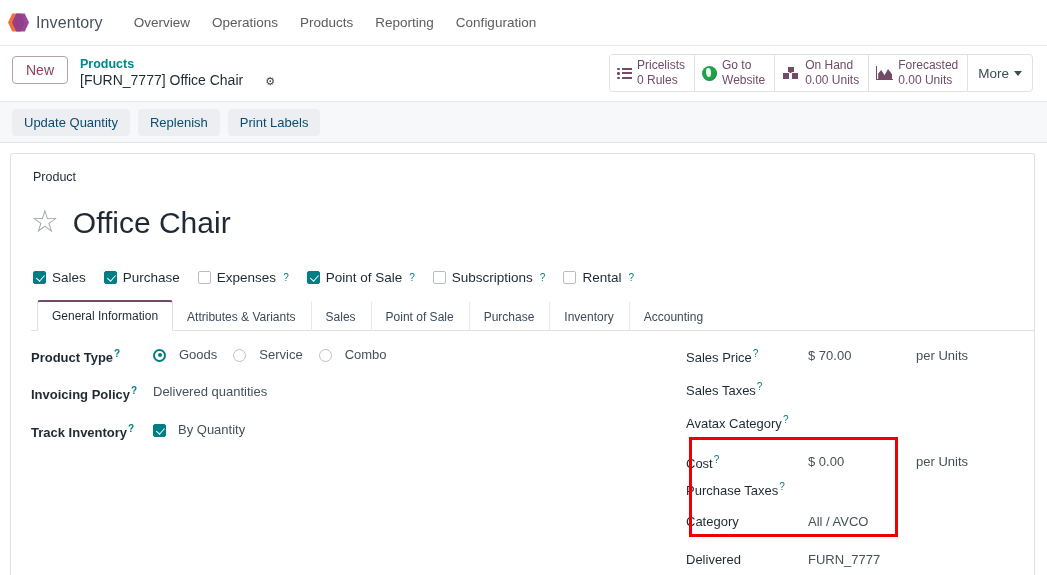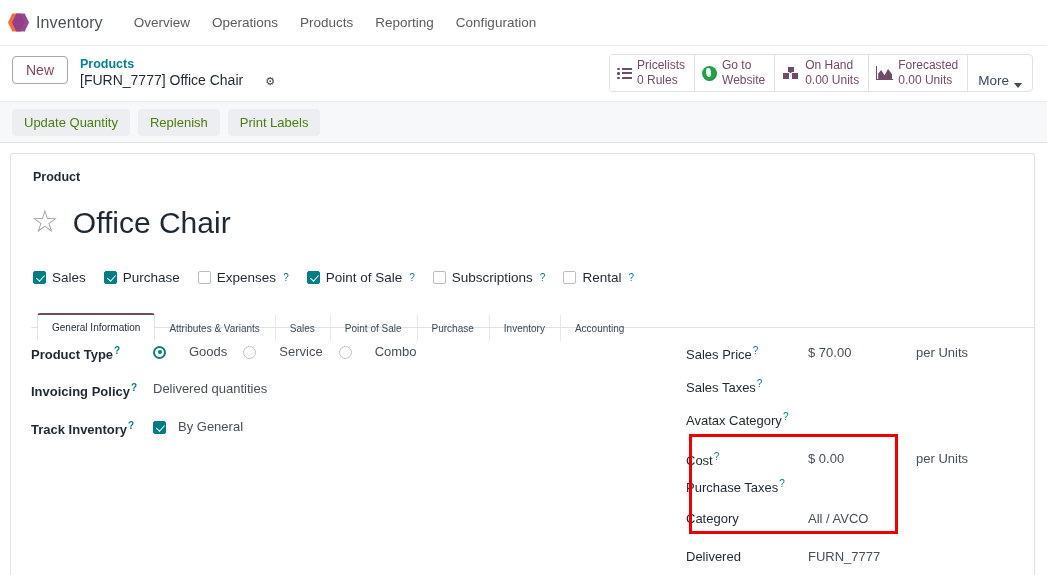"More" .stat-more { align-items: flex-end -> center }
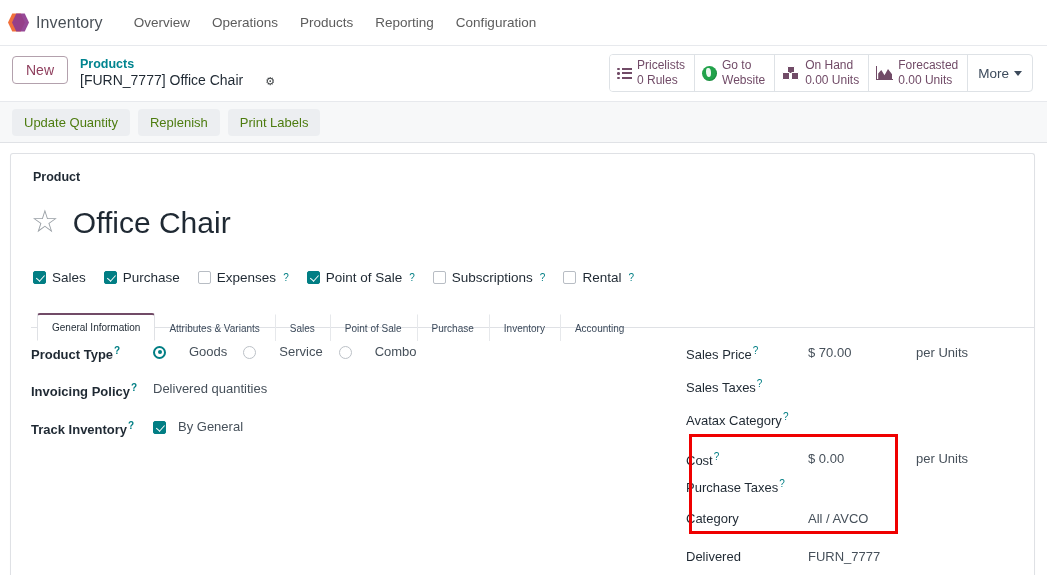"Update Quantity" .act-btn { color: #4d7c0f -> #0c4a6e }
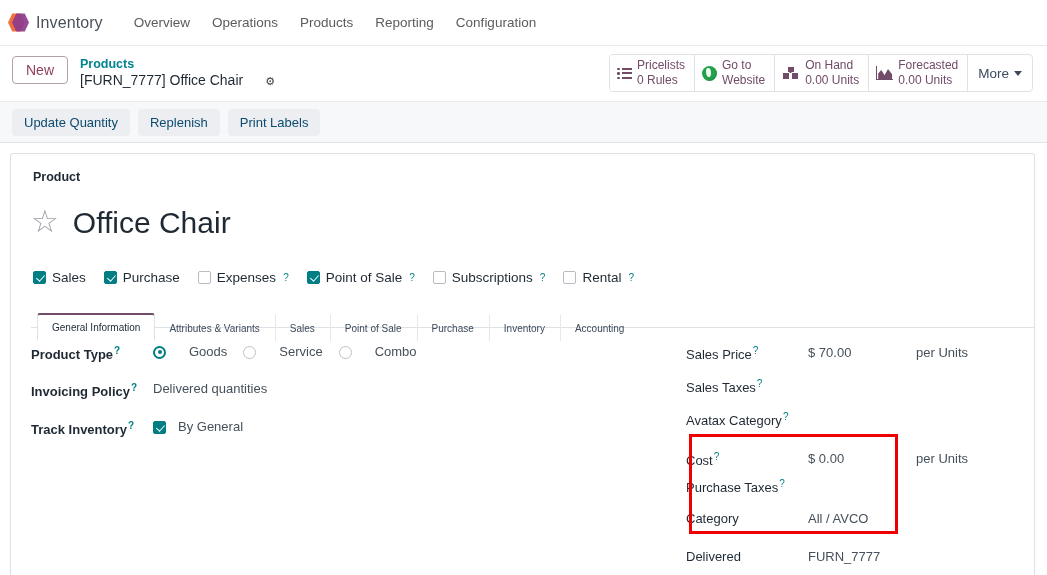"Product" .lbl-product { font-weight: bold -> normal }
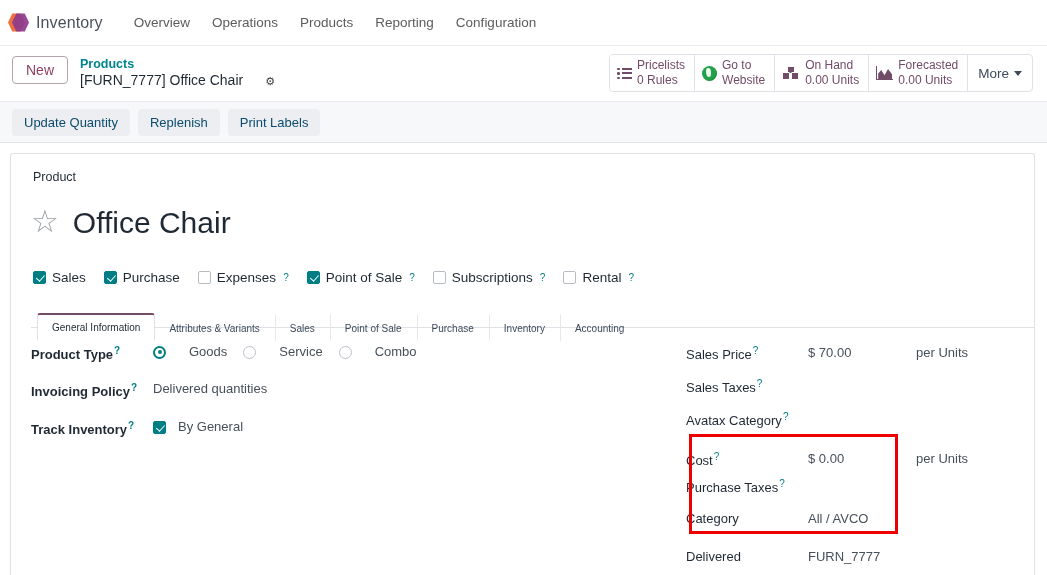"General Information" .tab { font-size: 10px -> 12px; top: 14px -> 1px }
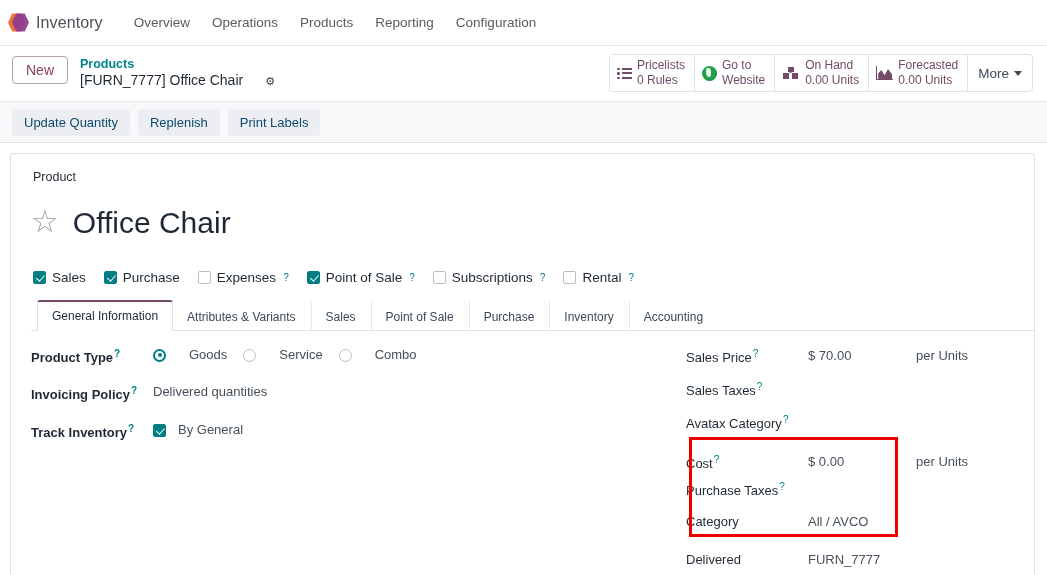"Goods" .radio-item { gap: 23px -> 13px }
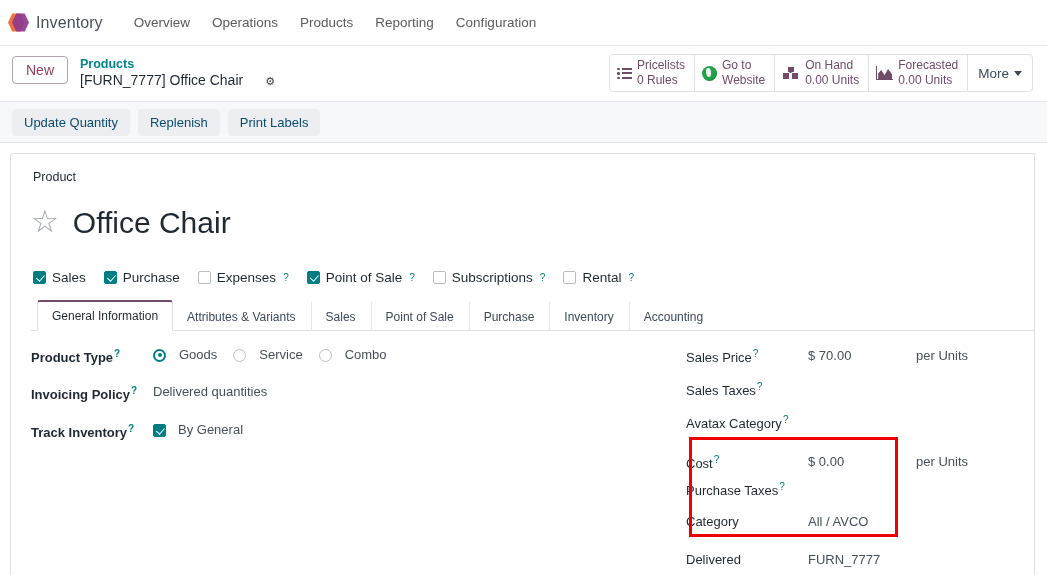"By General" span { text: General -> Quantity }
